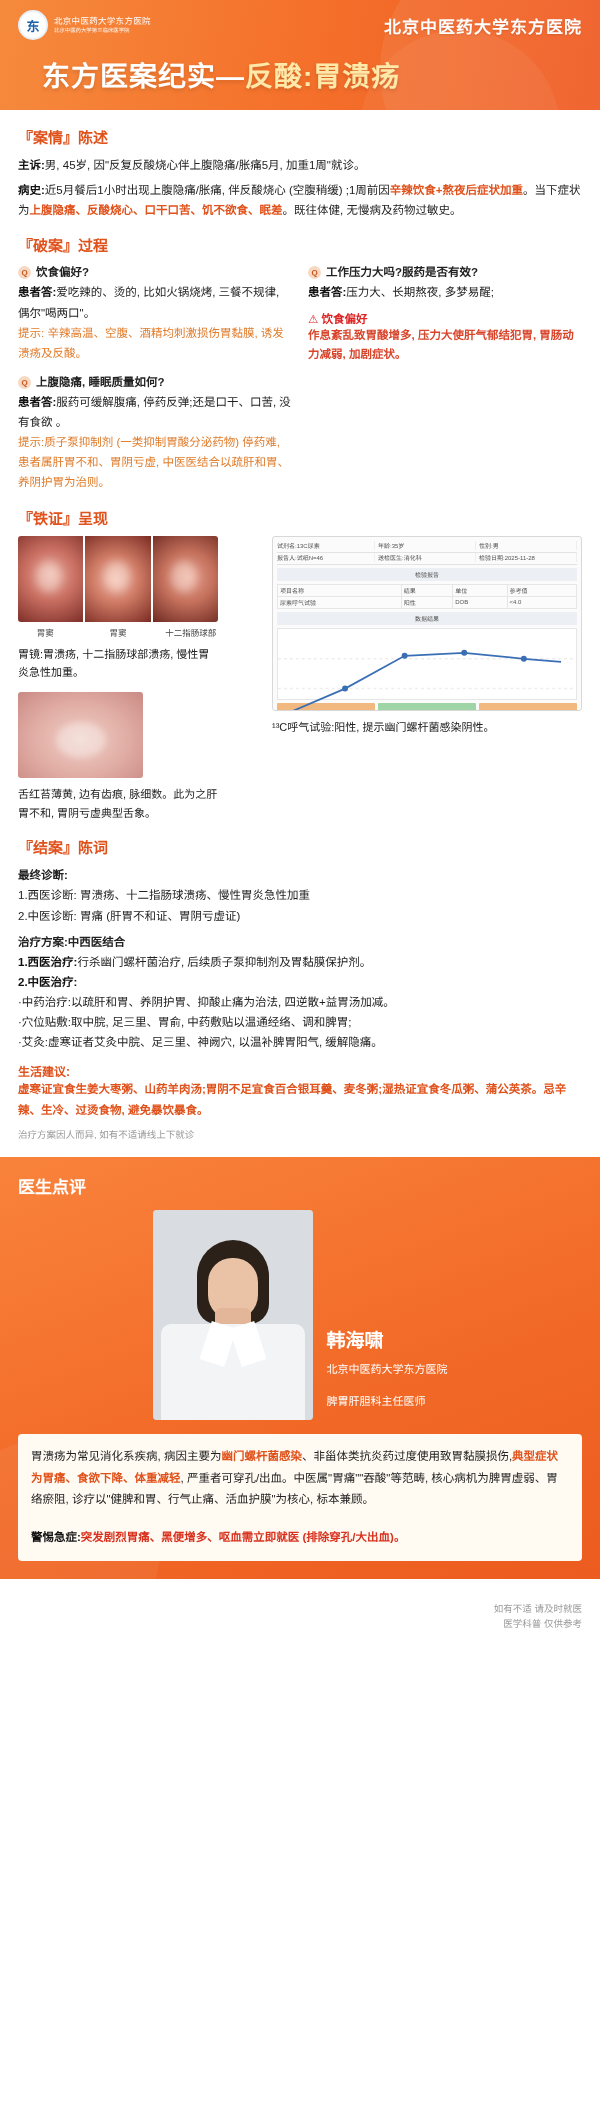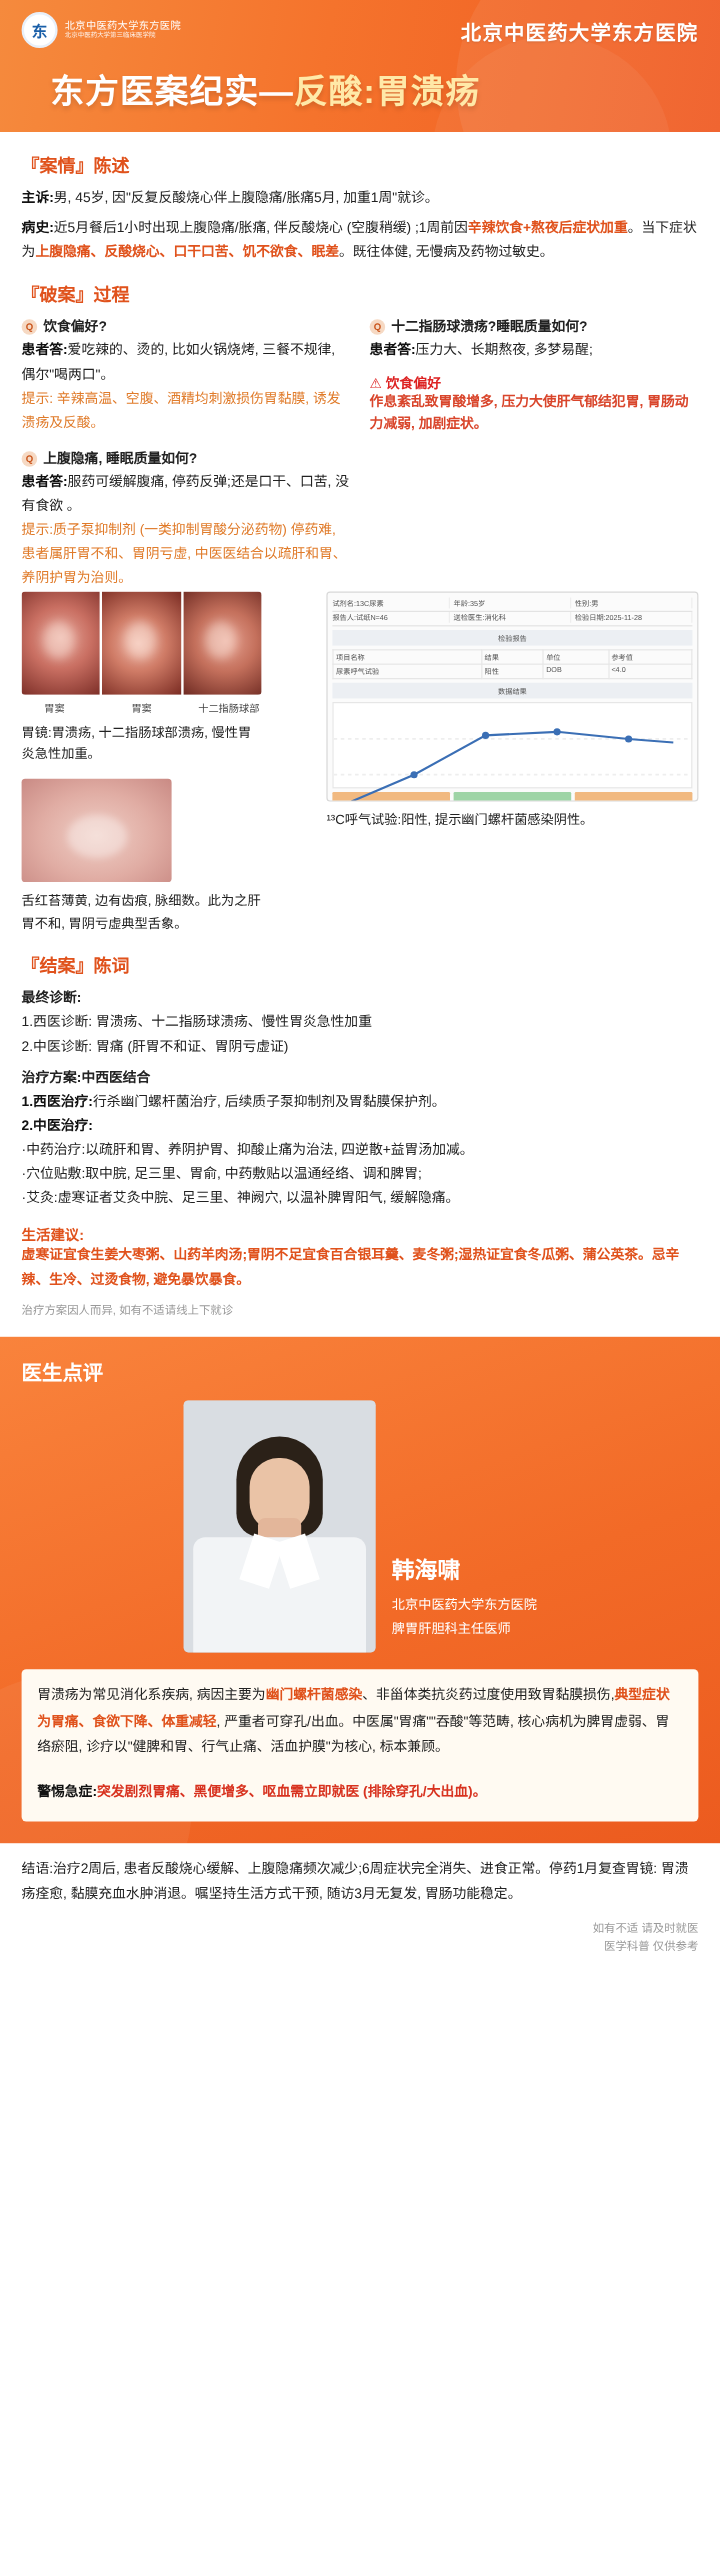"十二指肠球溃疡?睡眠质量如何?" span { text: 十二指肠球溃疡?睡眠质量如何 -> 工作压力大吗?服药是否有效 }
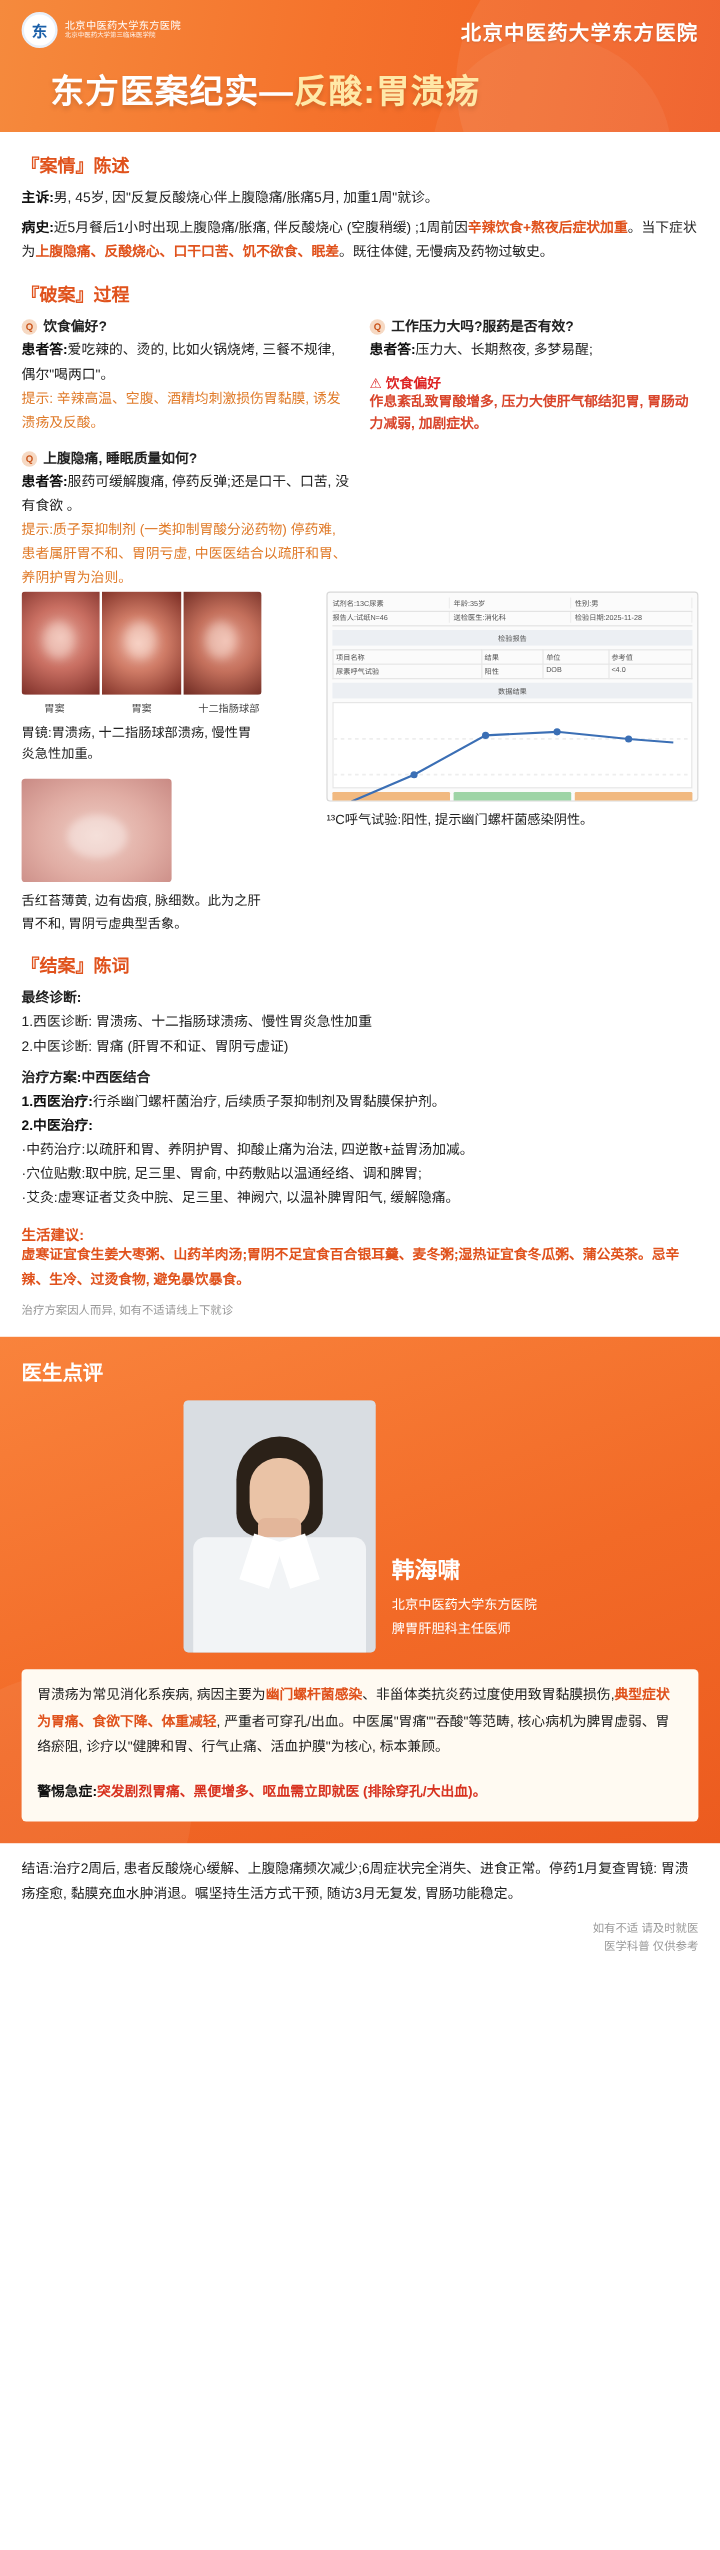"『铁证』呈现" div.sec-title { html: none -> <div>『铁证』呈现</div> }
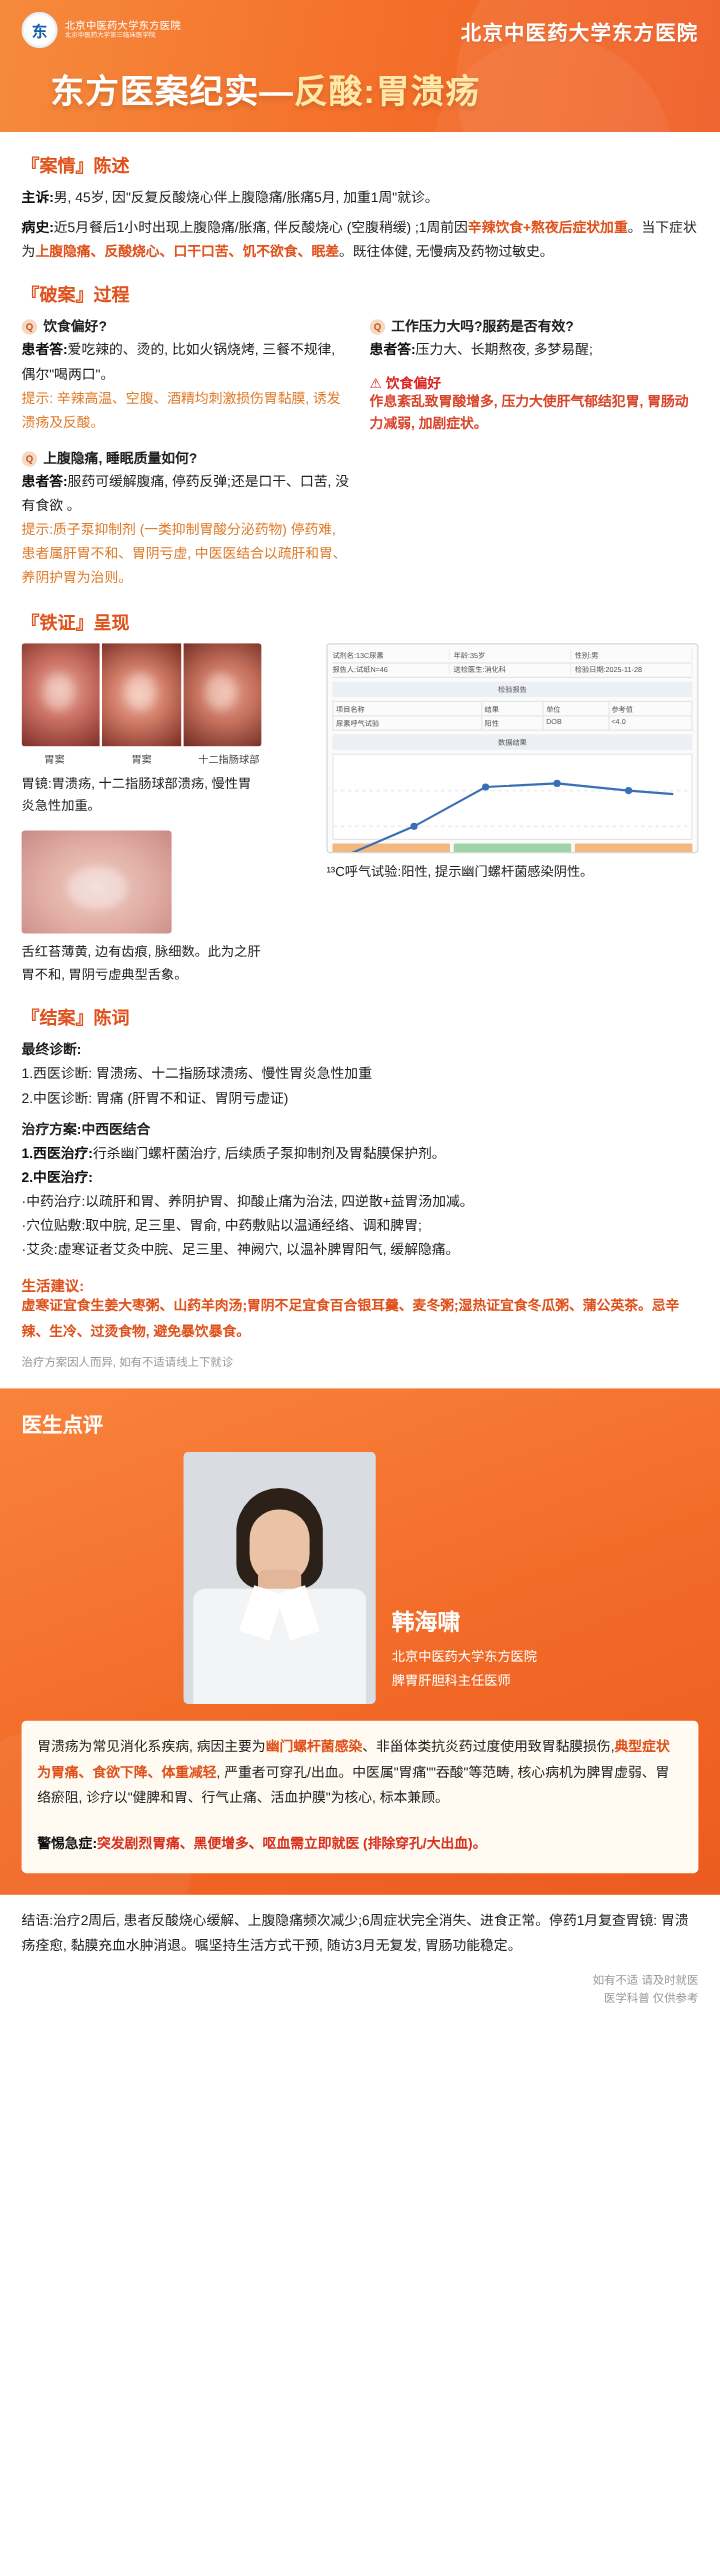"脾胃肝胆科主任医师" div.doc-org { margin-top: 0 -> 12px }
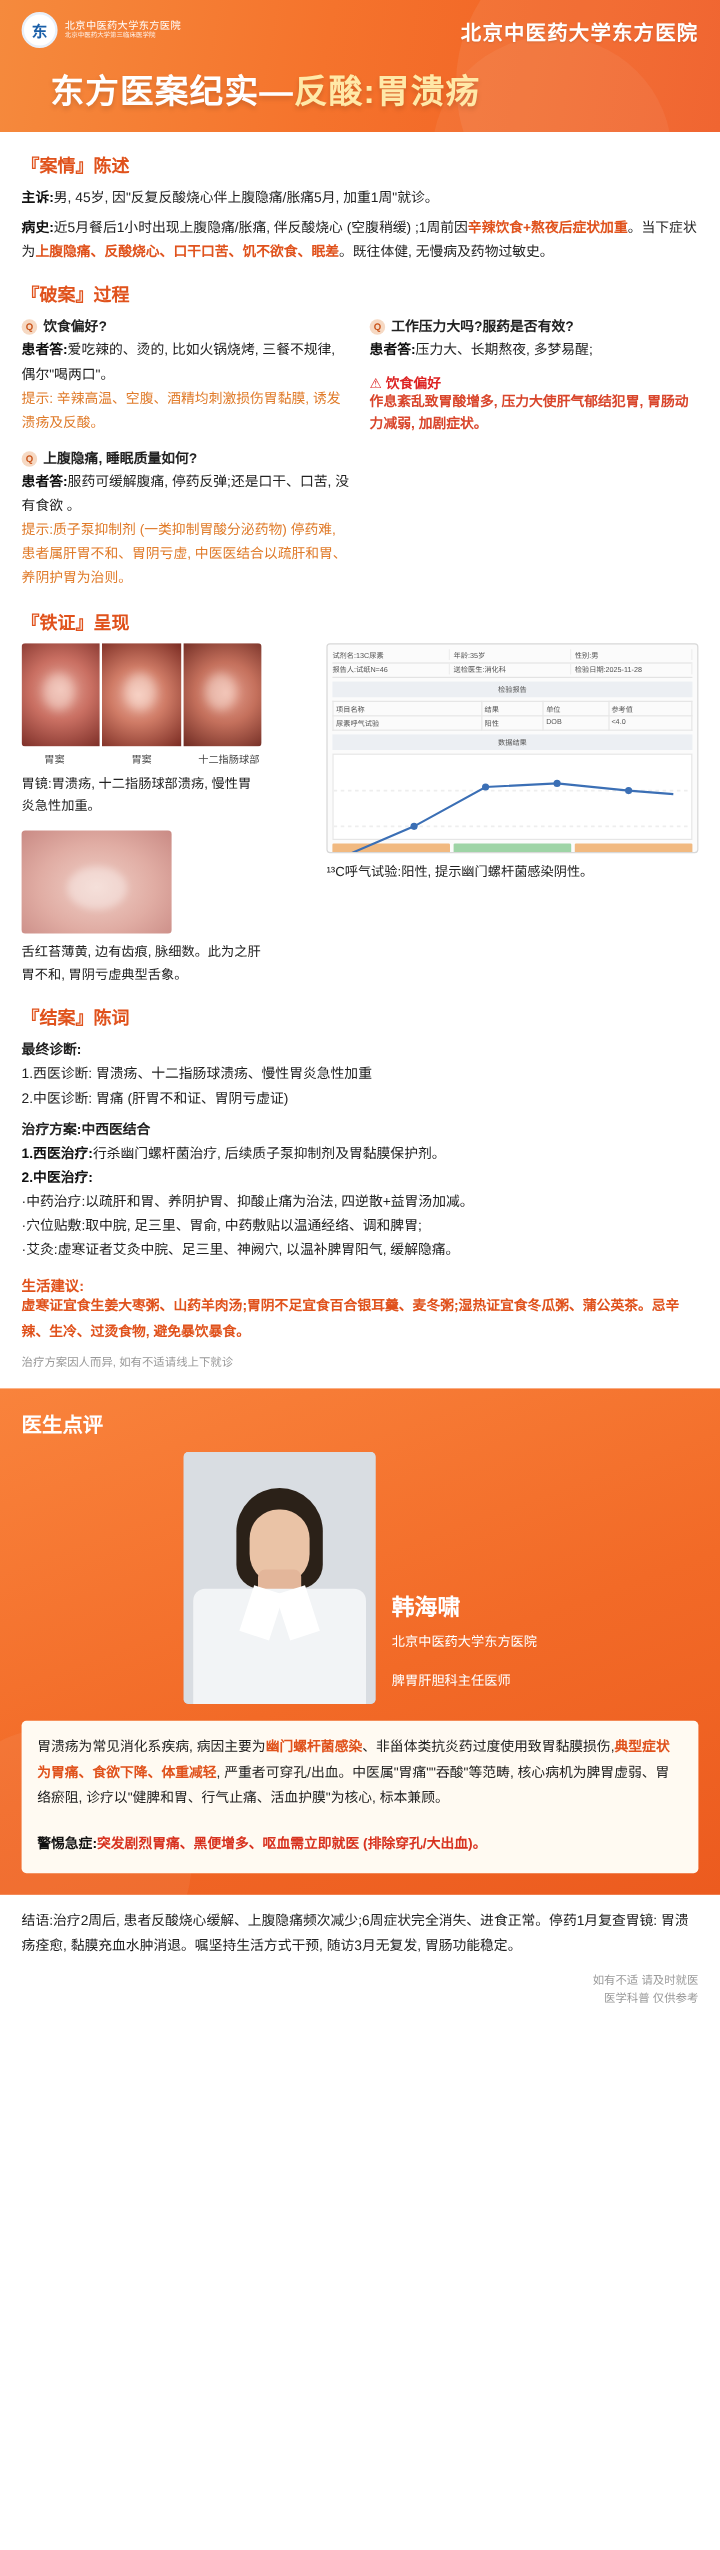"结语:治疗2周后," p { html: <p>结语:治疗2周后, 患者反酸烧心缓解、上腹隐痛频次减少;6周症状完全消失、进食正常。停药1月复查胃镜: 胃溃疡痊愈, 黏膜充血水肿消退。嘱坚持生活方式干预, 随访3月无复发, 胃肠功能稳定。</p> -> none }
